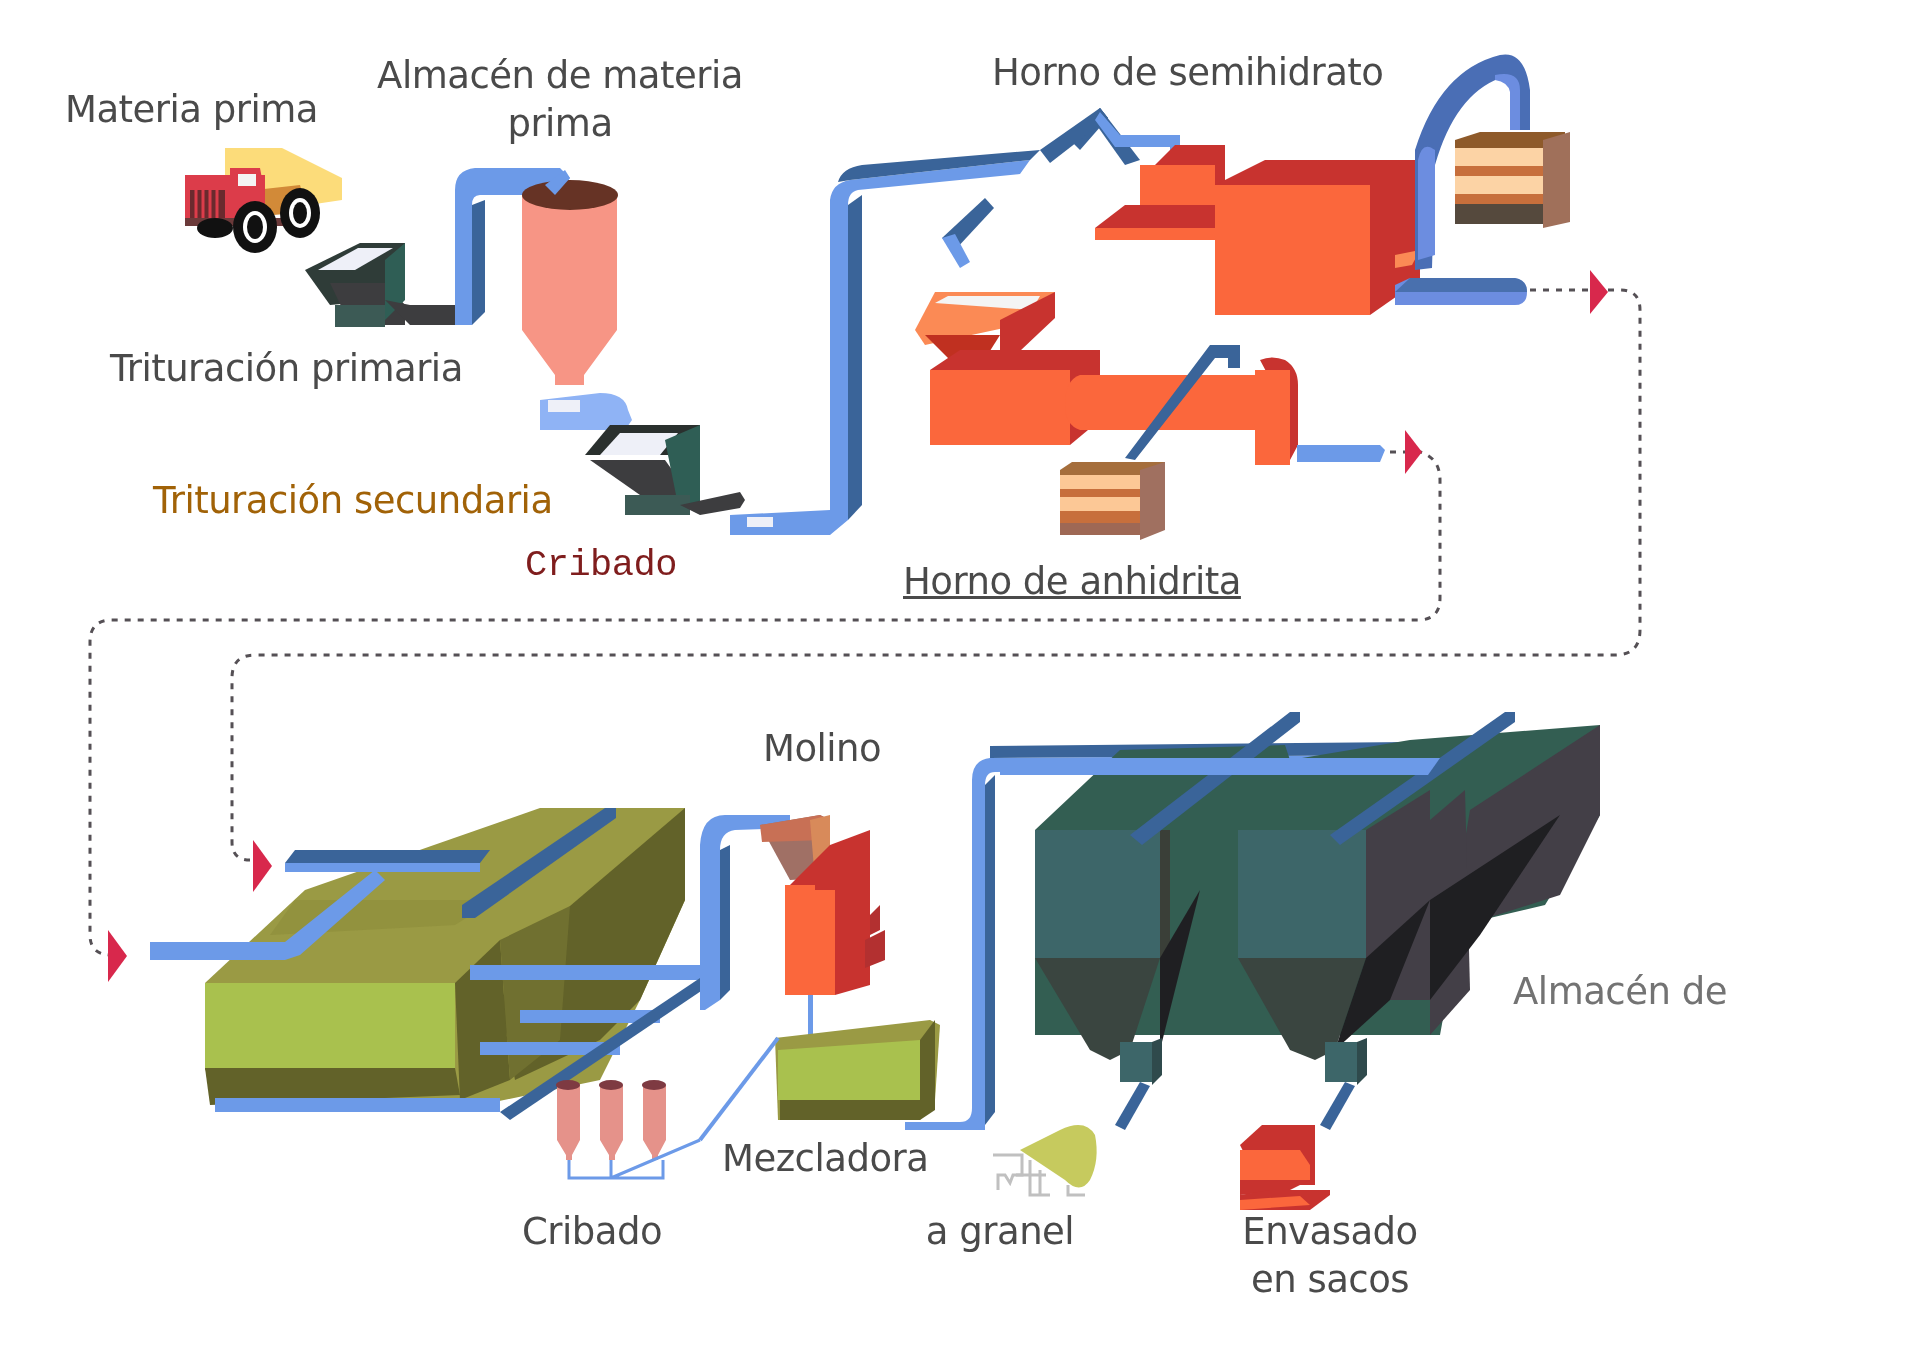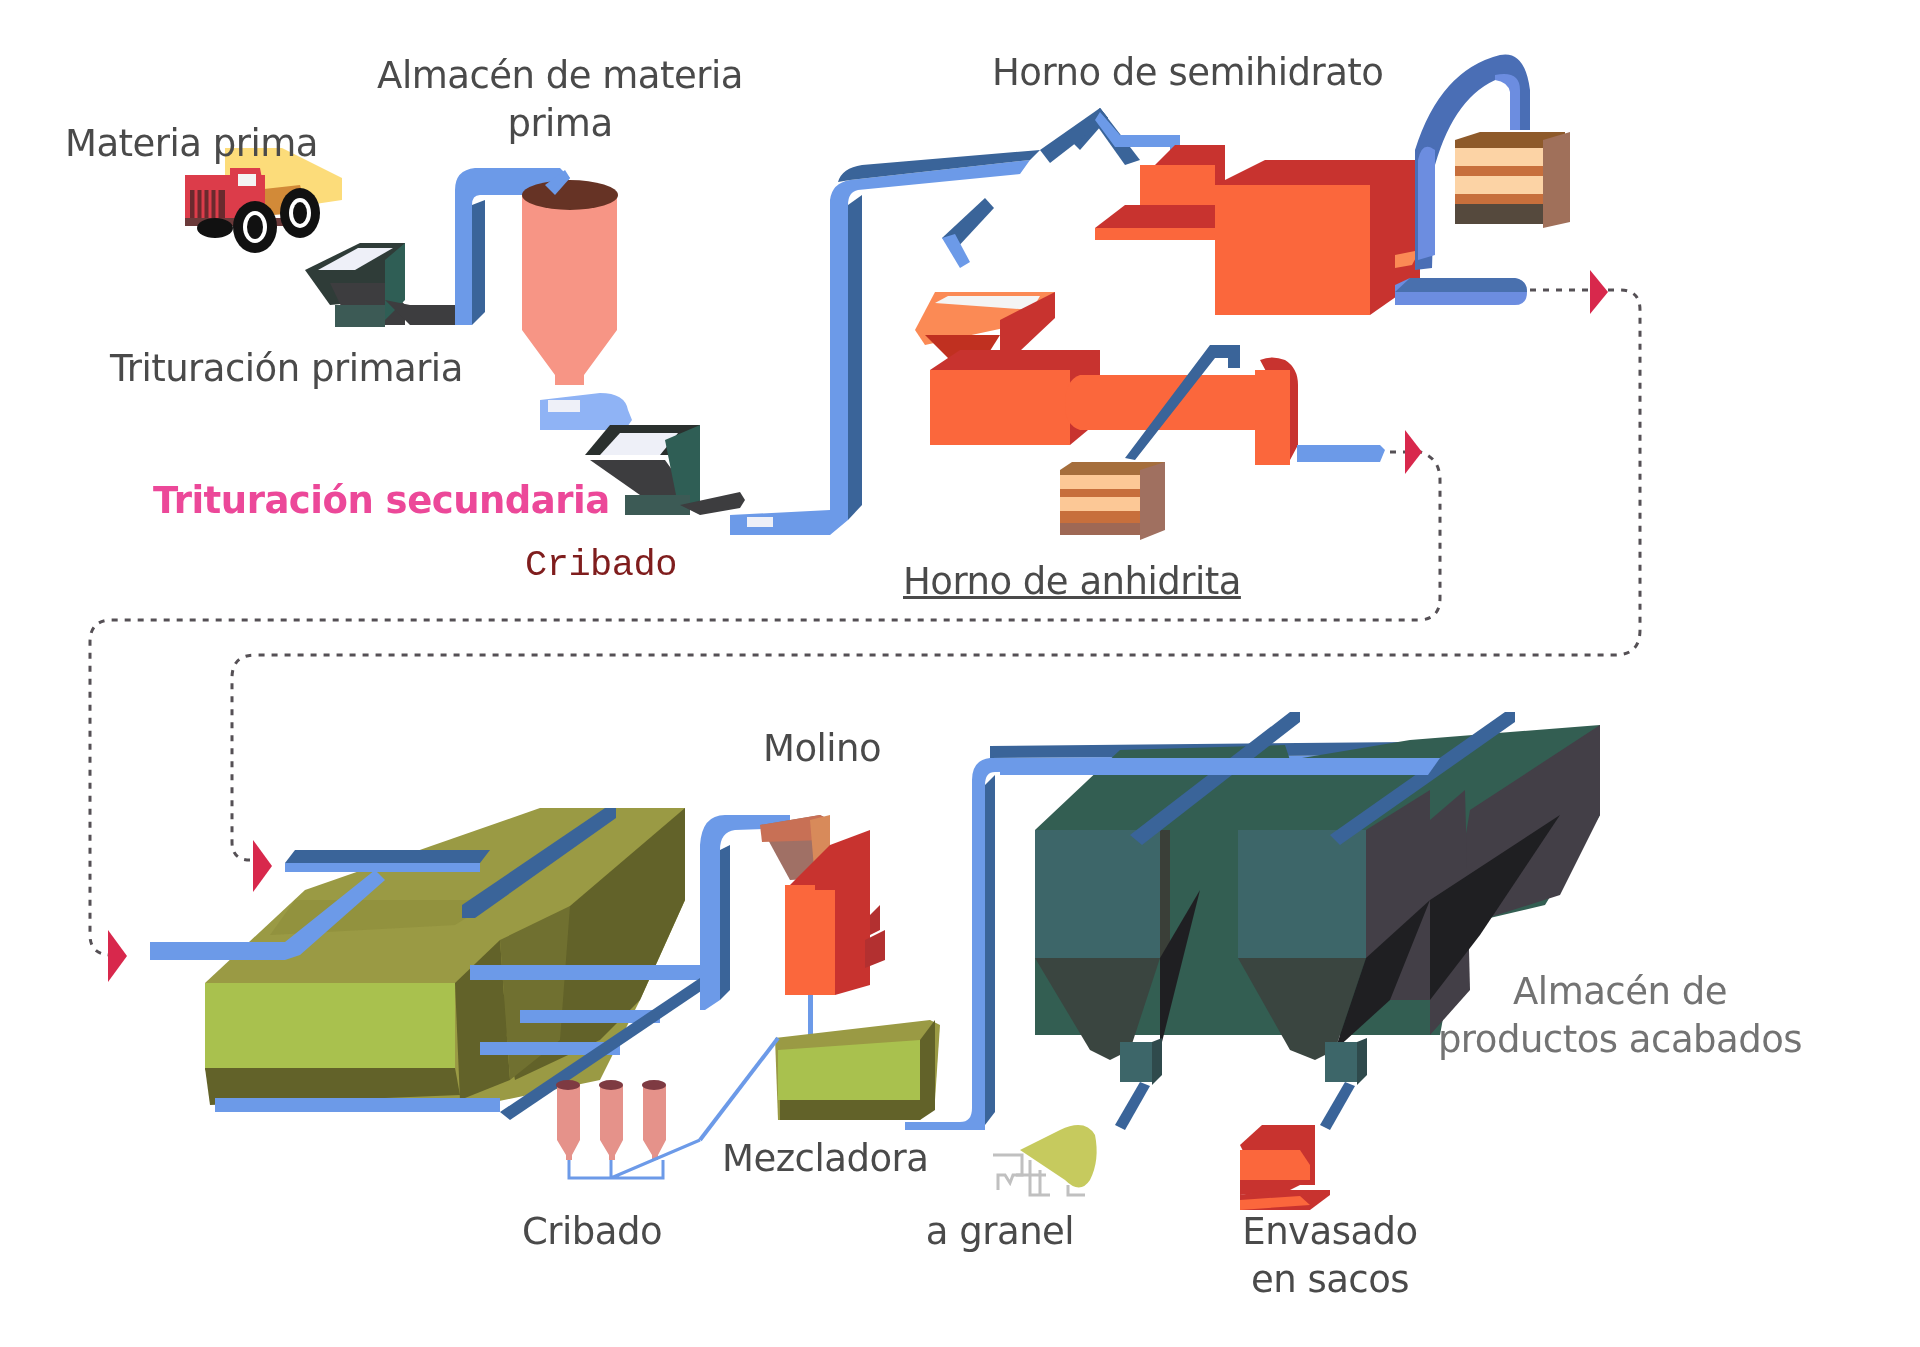"Materia prima" div.lbl { margin-top: 34px -> none }
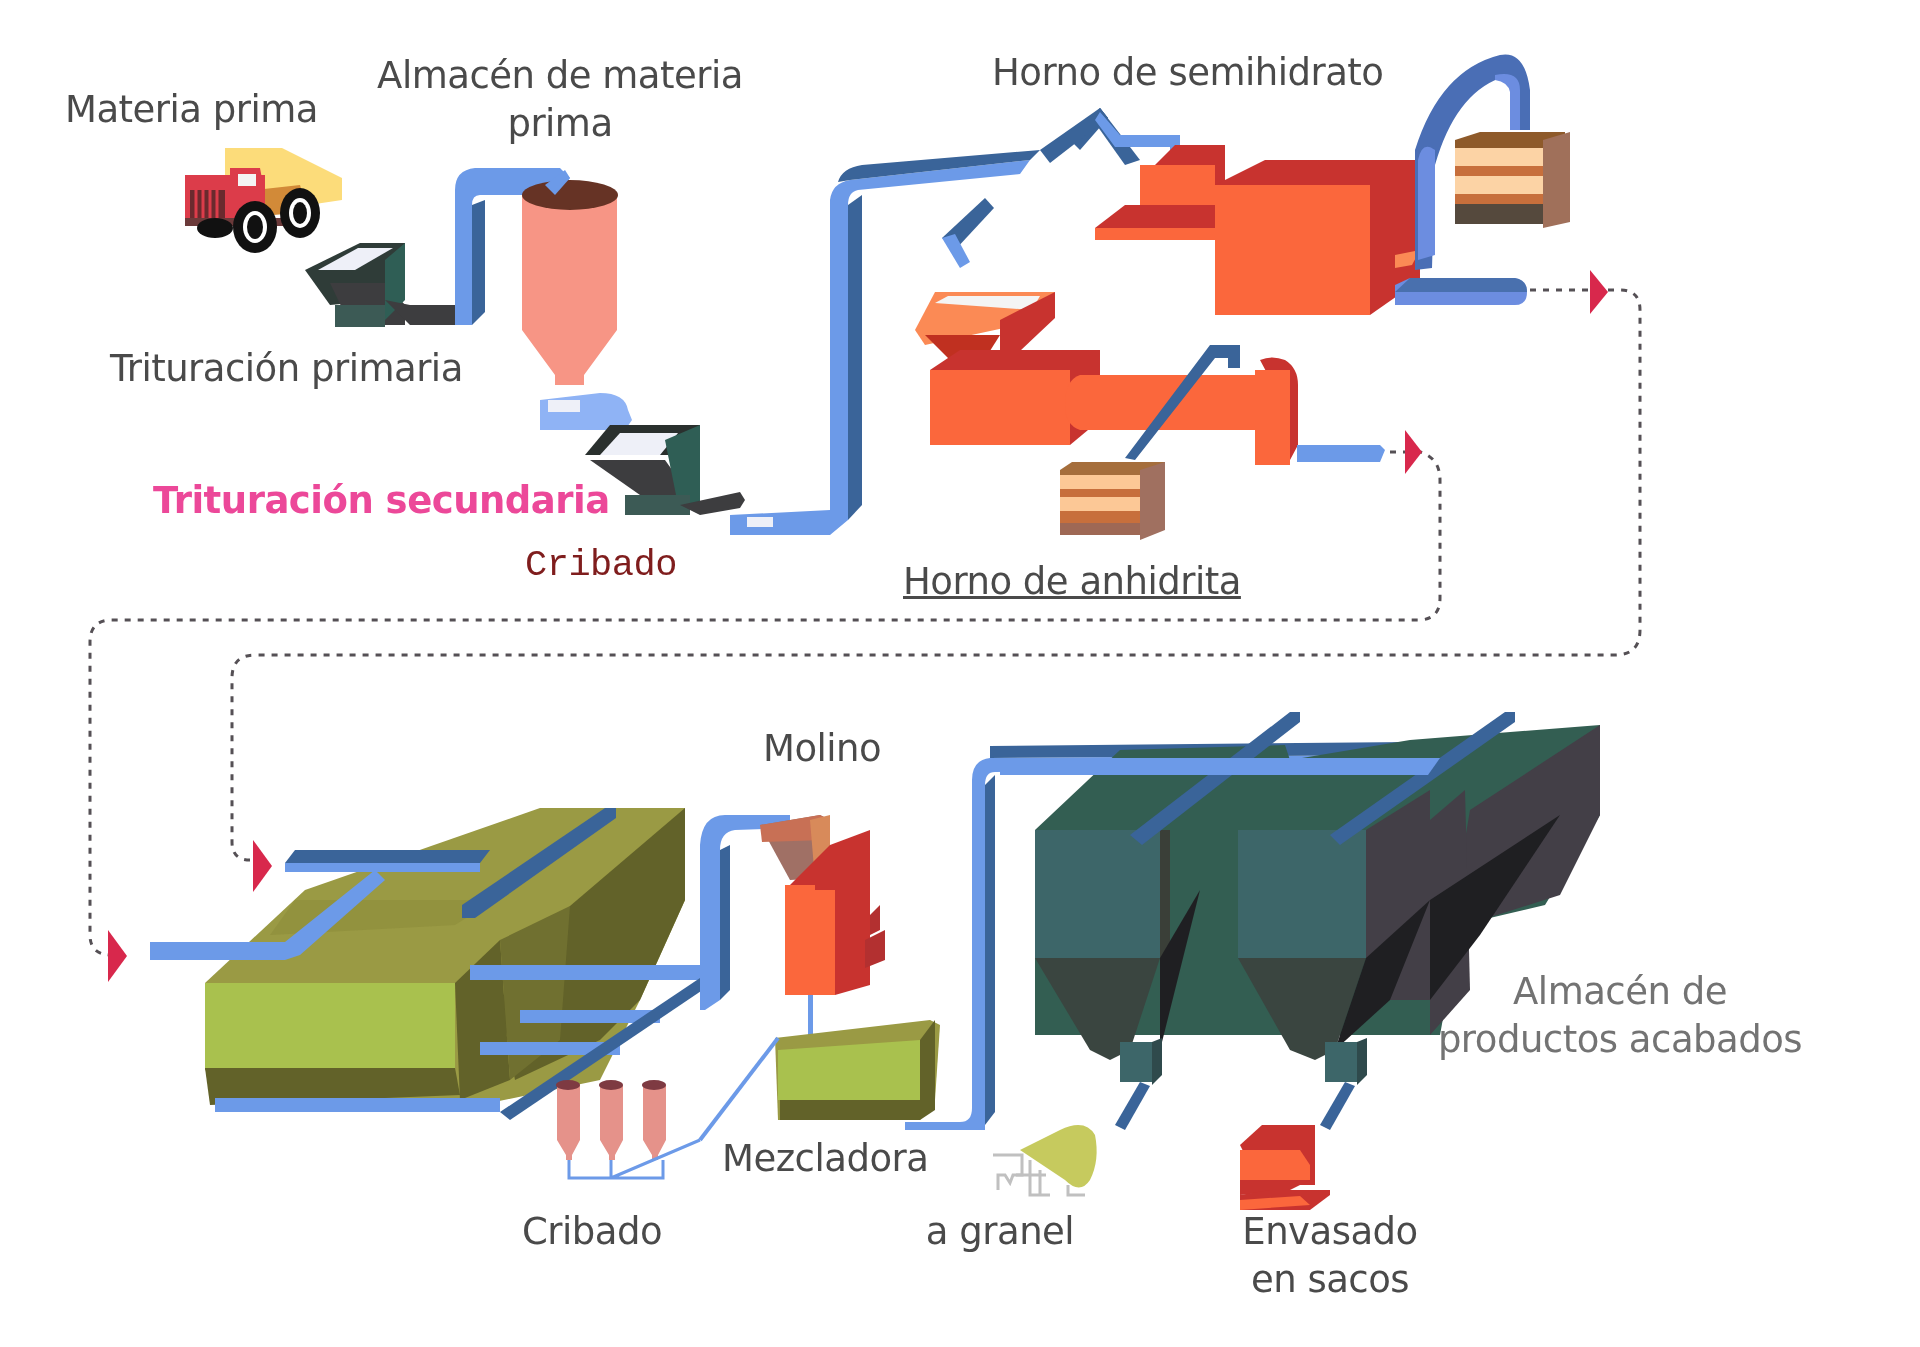"Trituración secundaria" div.lbl { color: #ec4899 -> #a16207; font-weight: bold -> none }
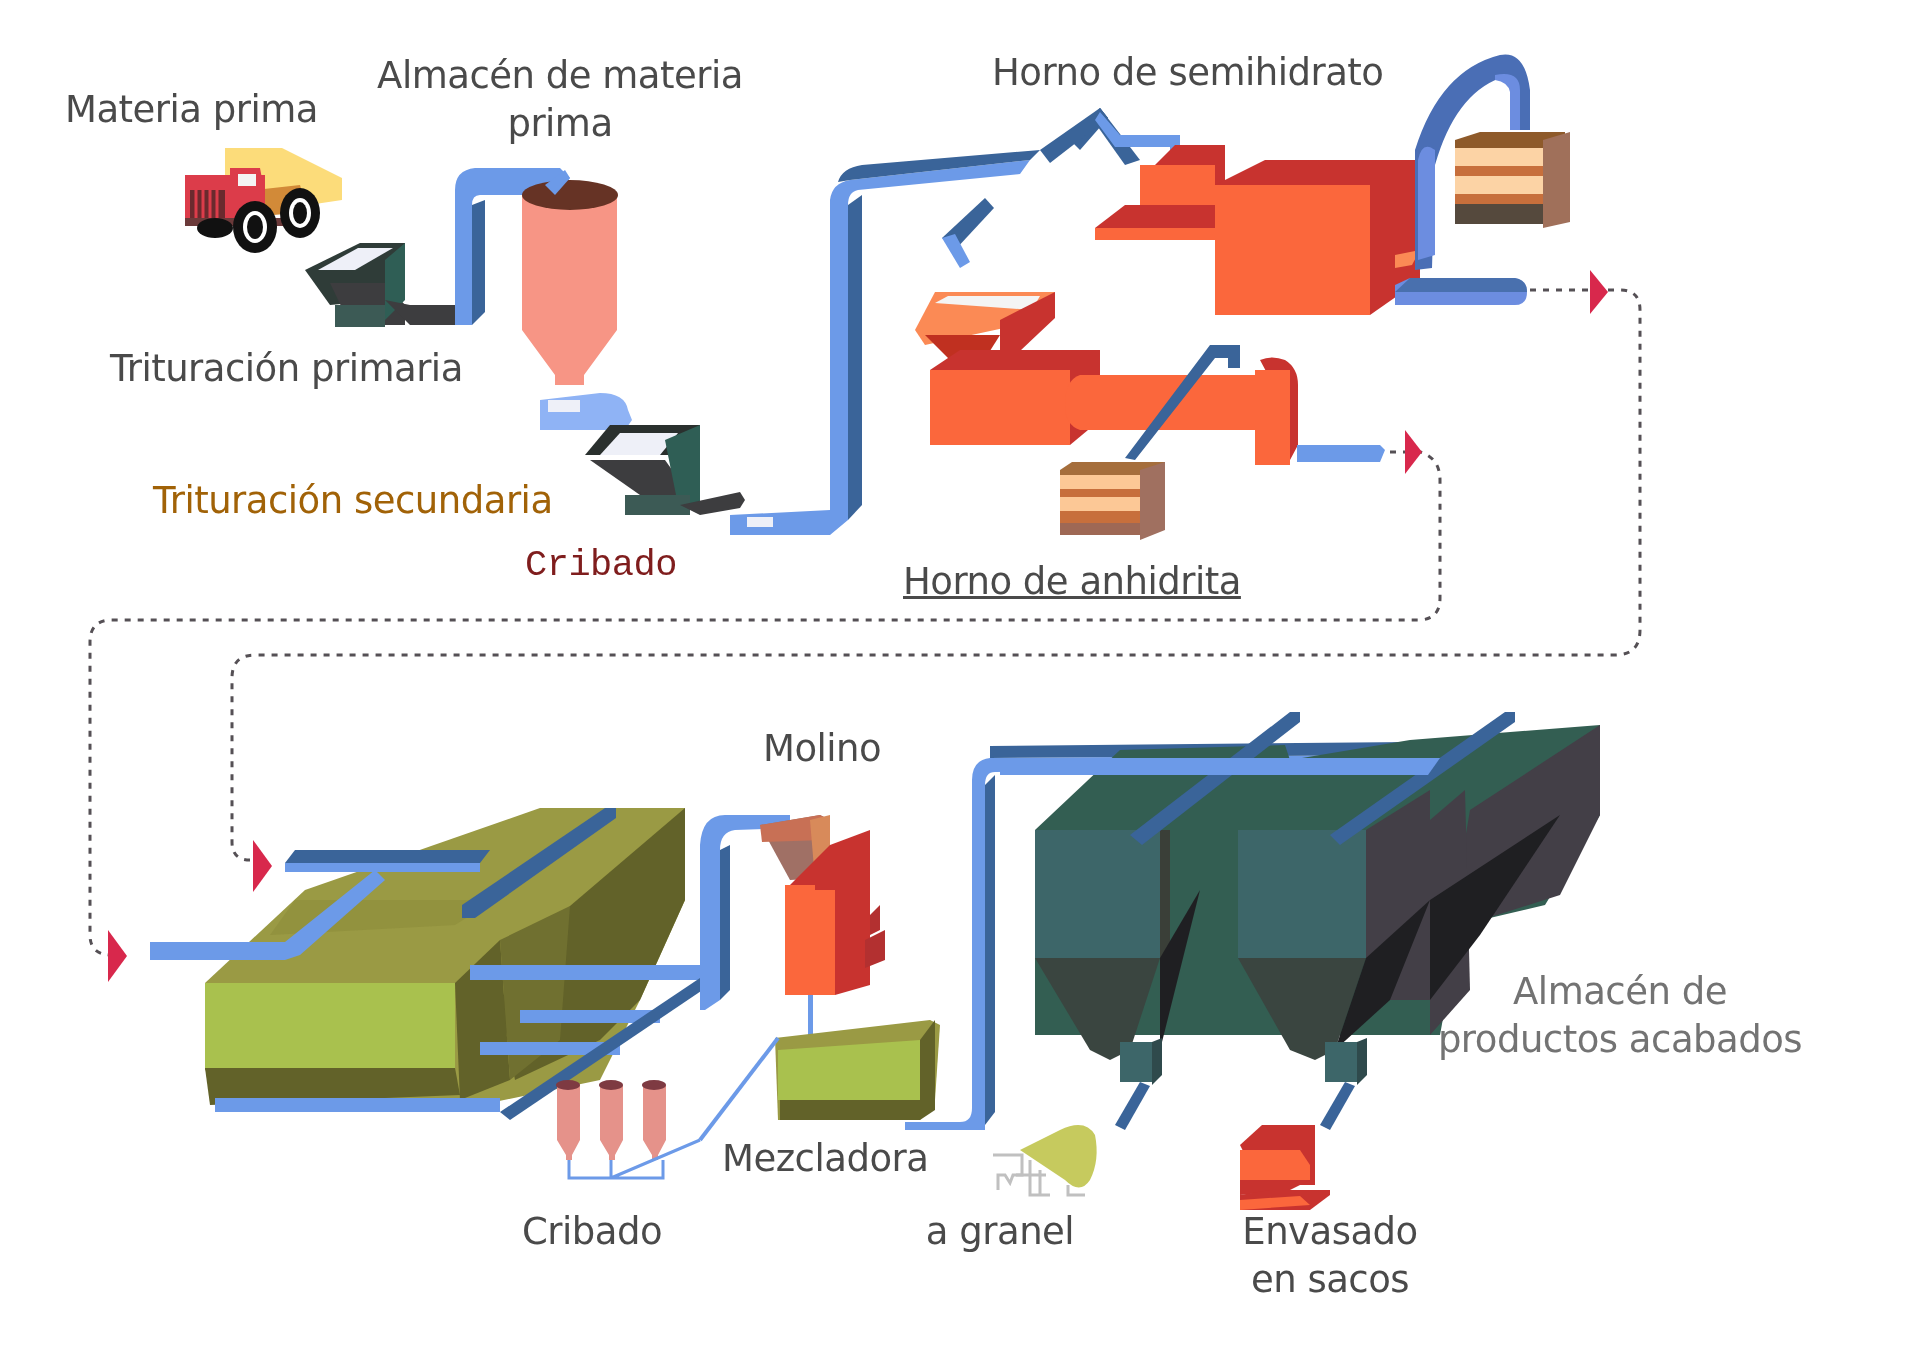"productos acabados" div { html: <div>productos acabados</div> -> none }
